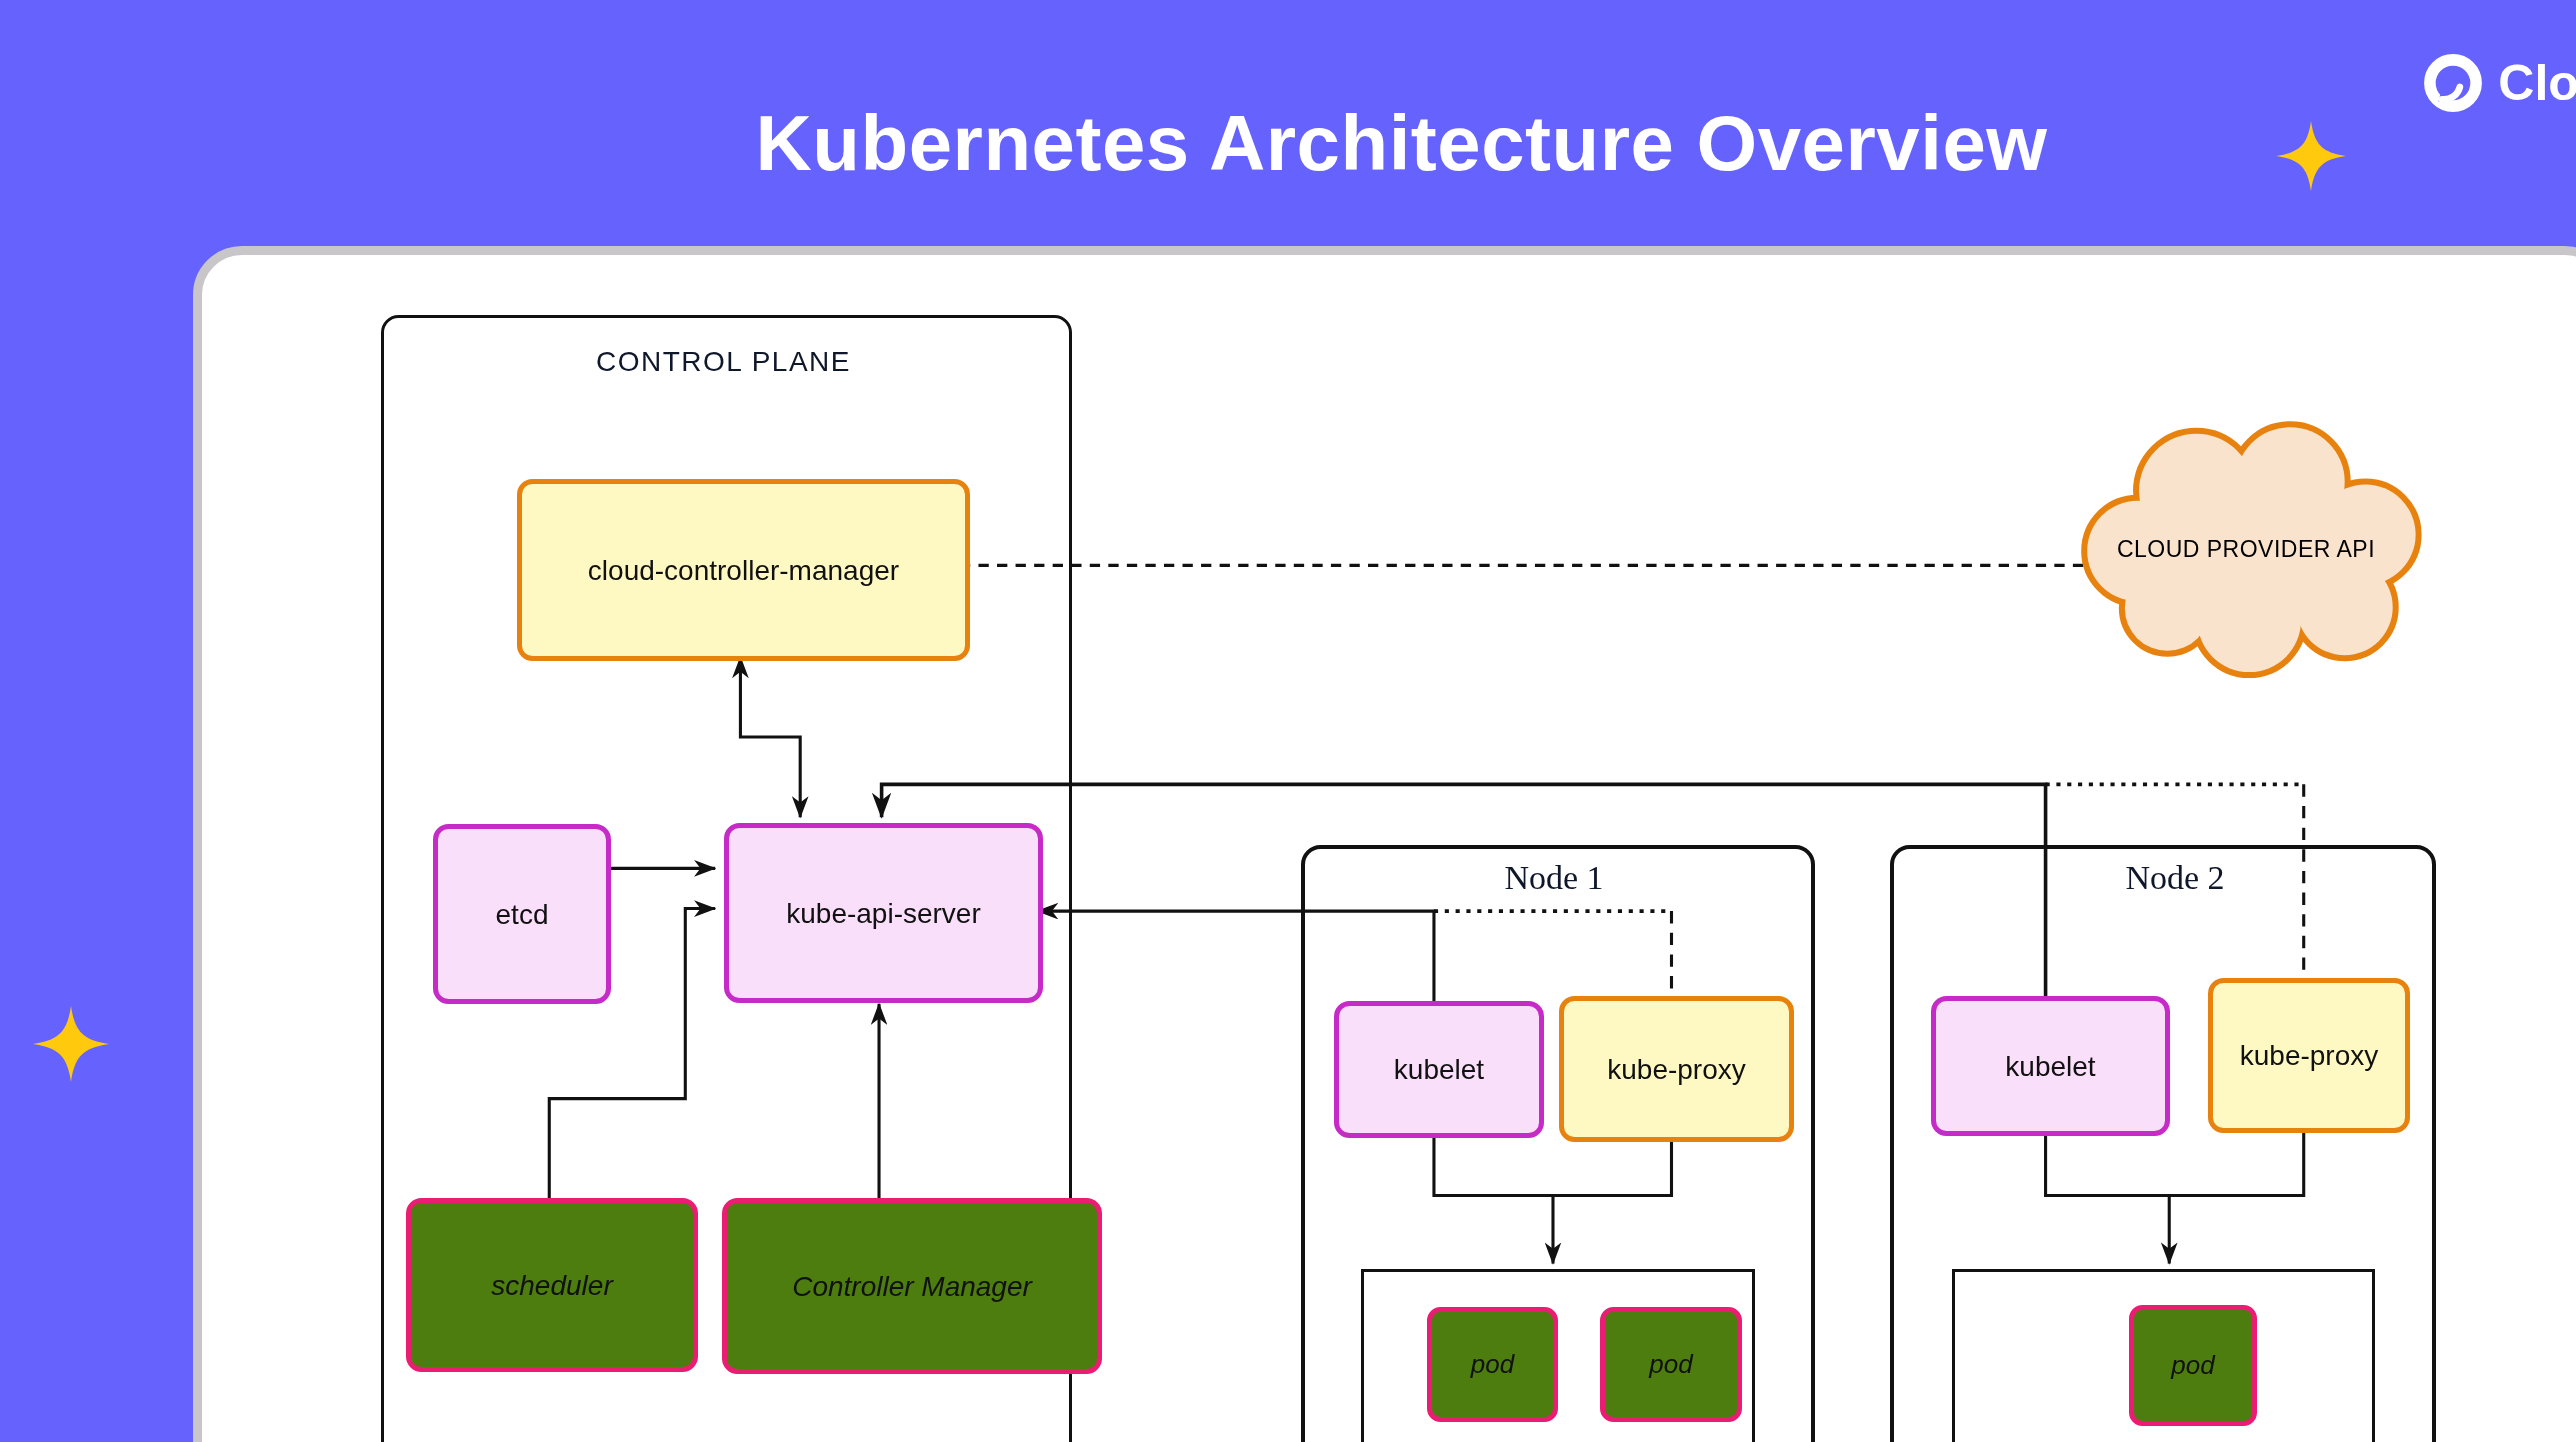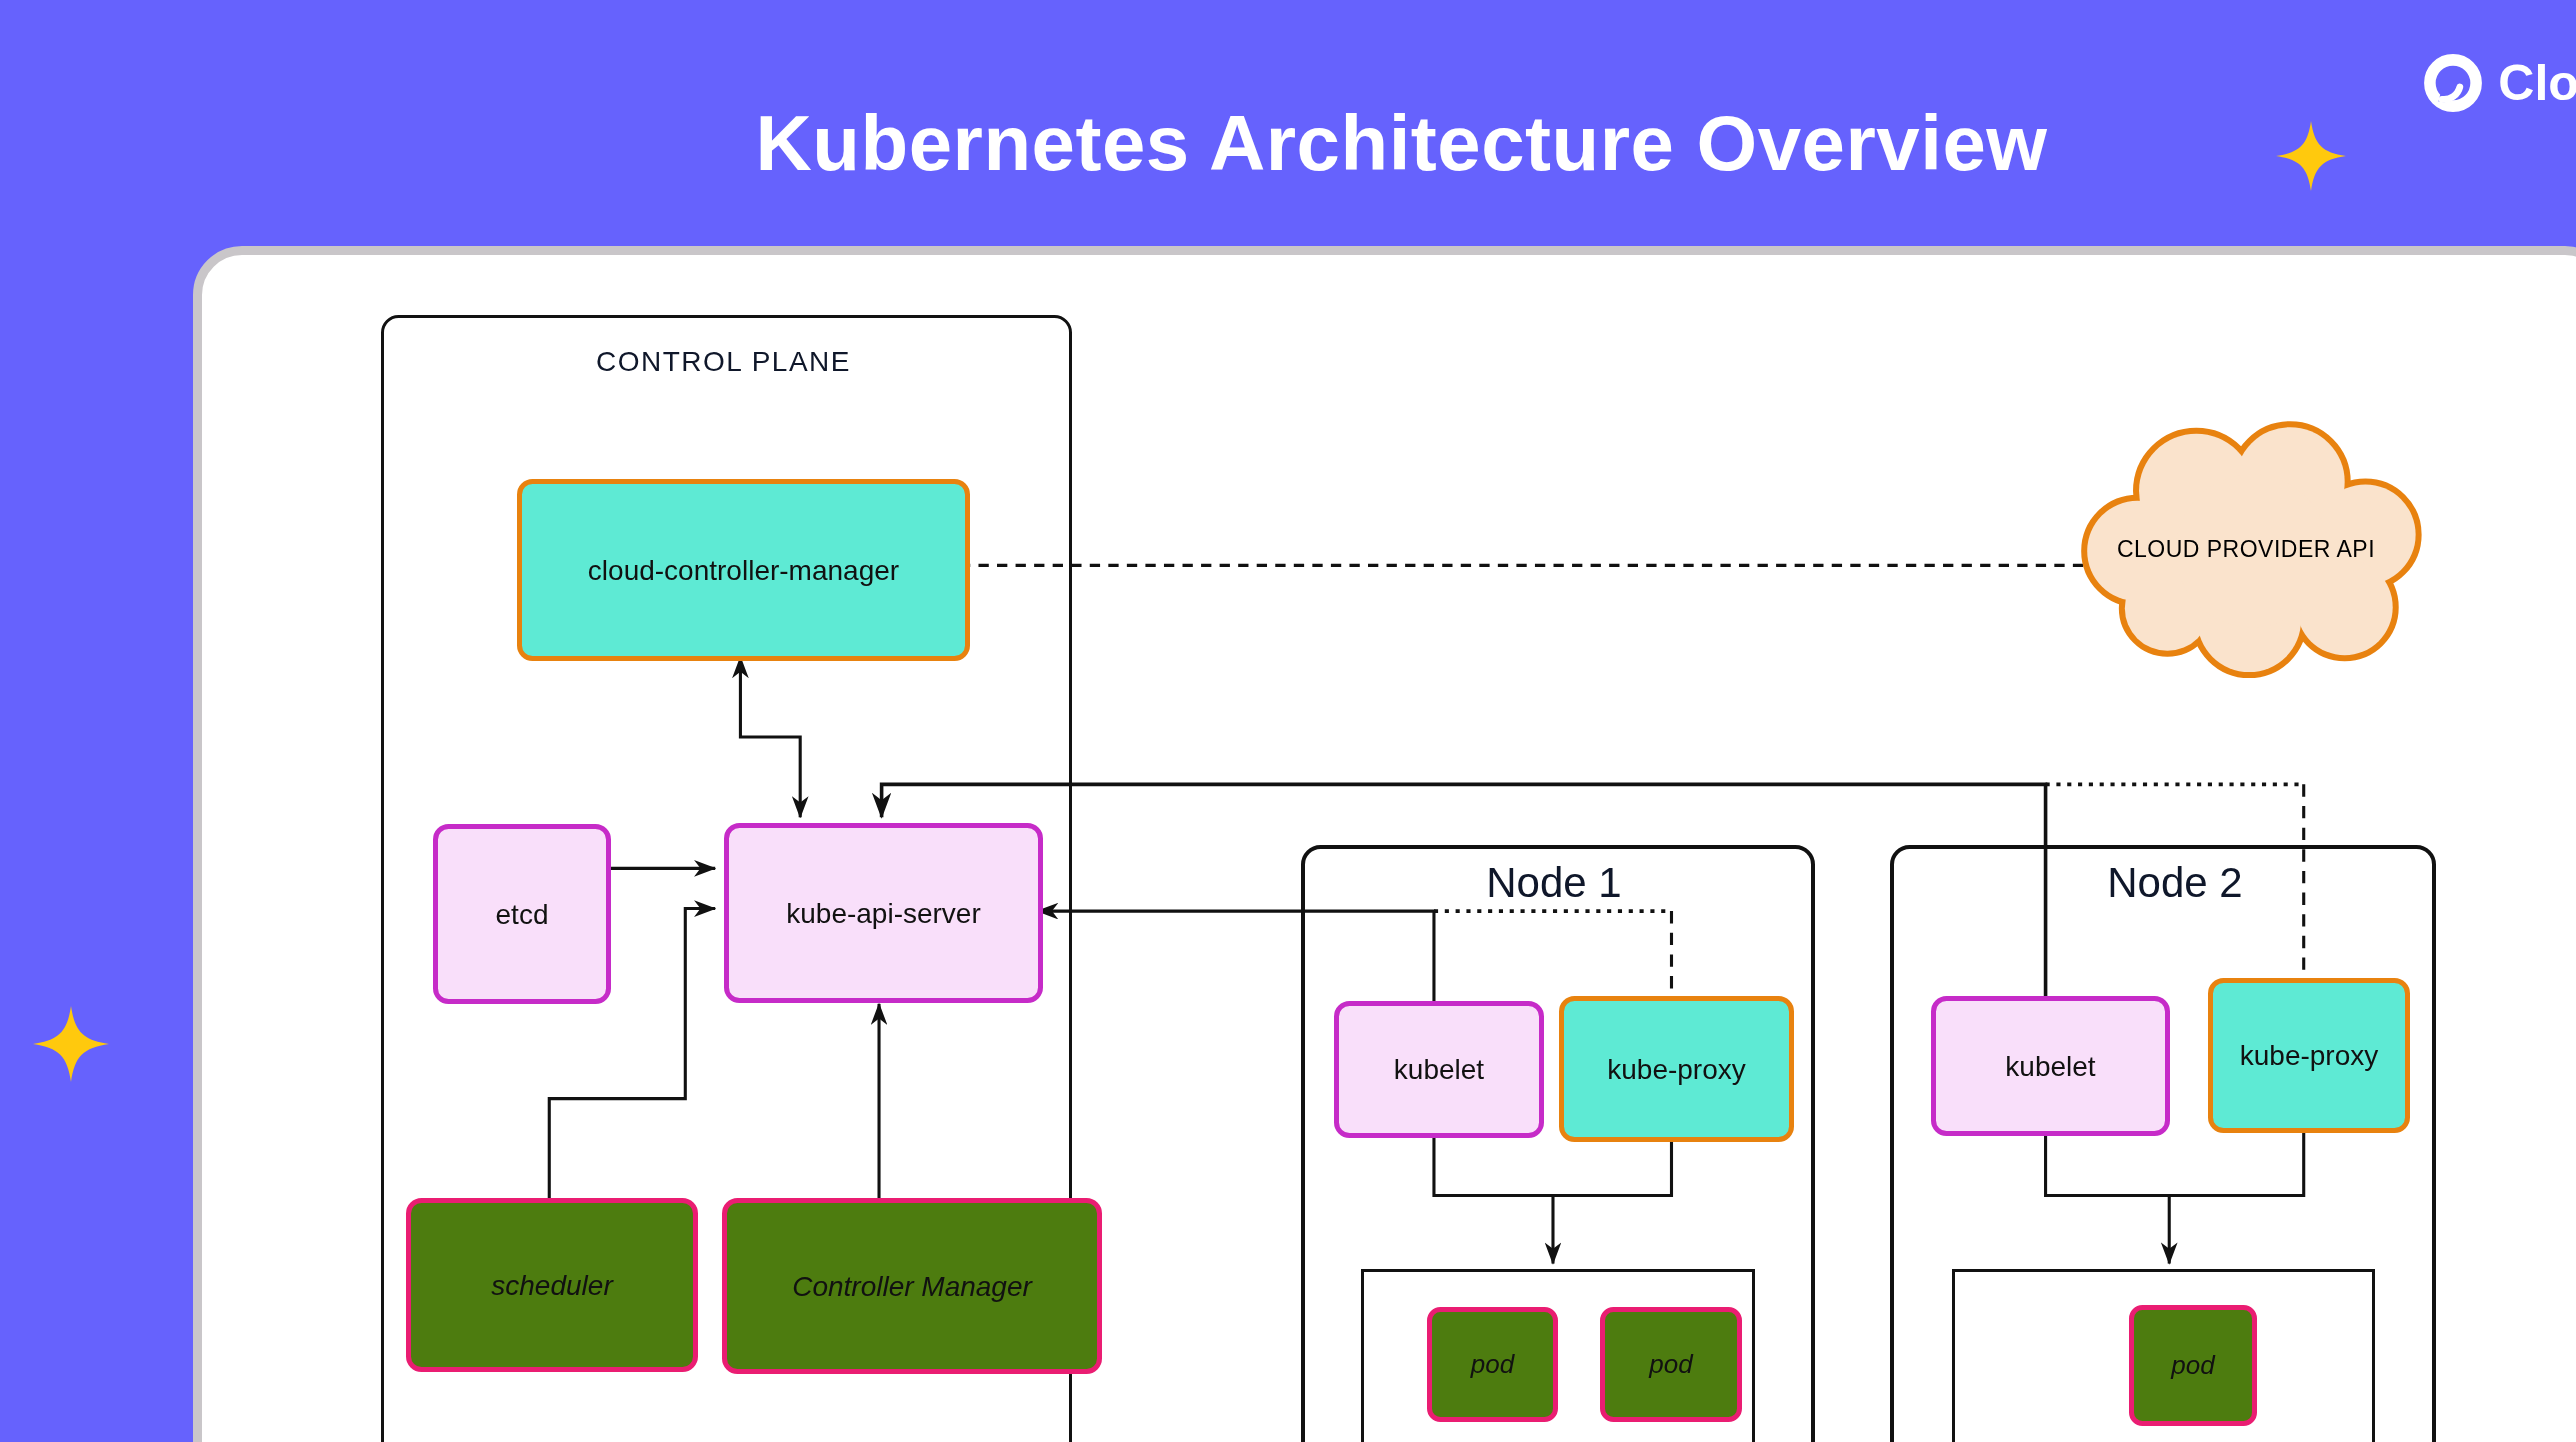"cloud-controller-manager" .orange { background: #5eead4 -> #fef9c3 }
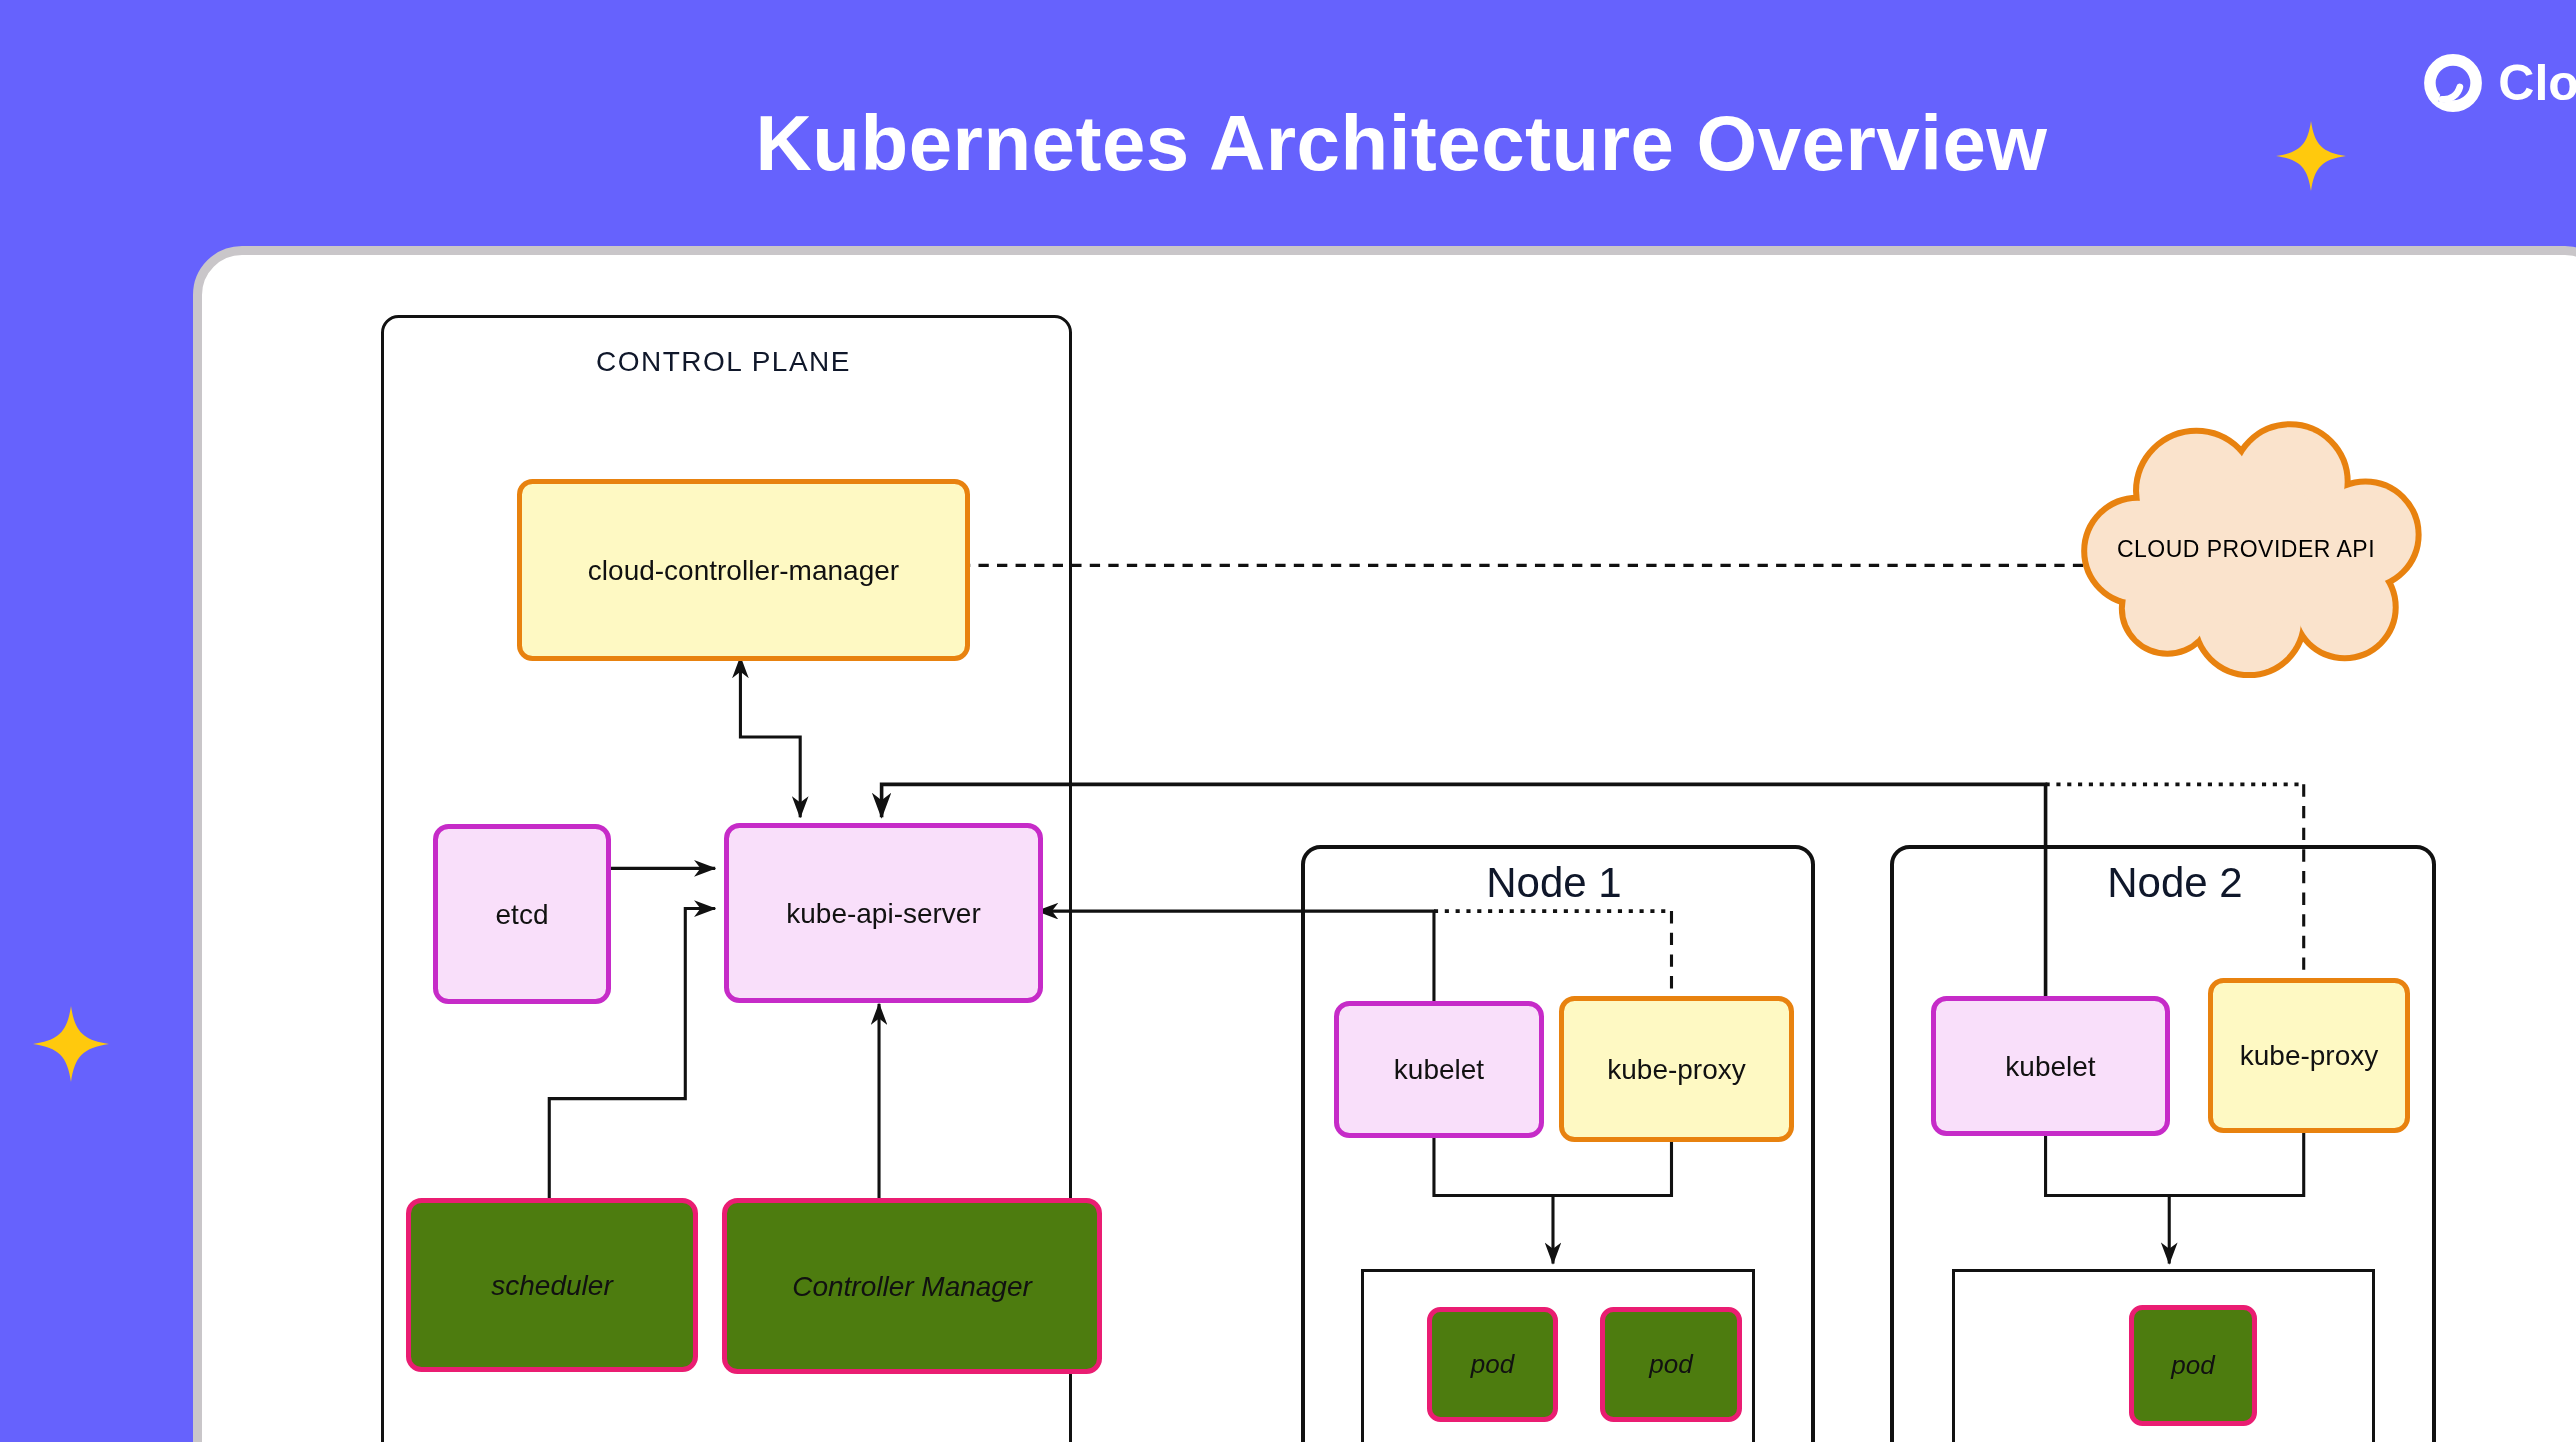"Node 1" .node-label { font-family: Liberation Sans, sans-serif -> Liberation Serif, serif; font-size: 42px -> 34px }
